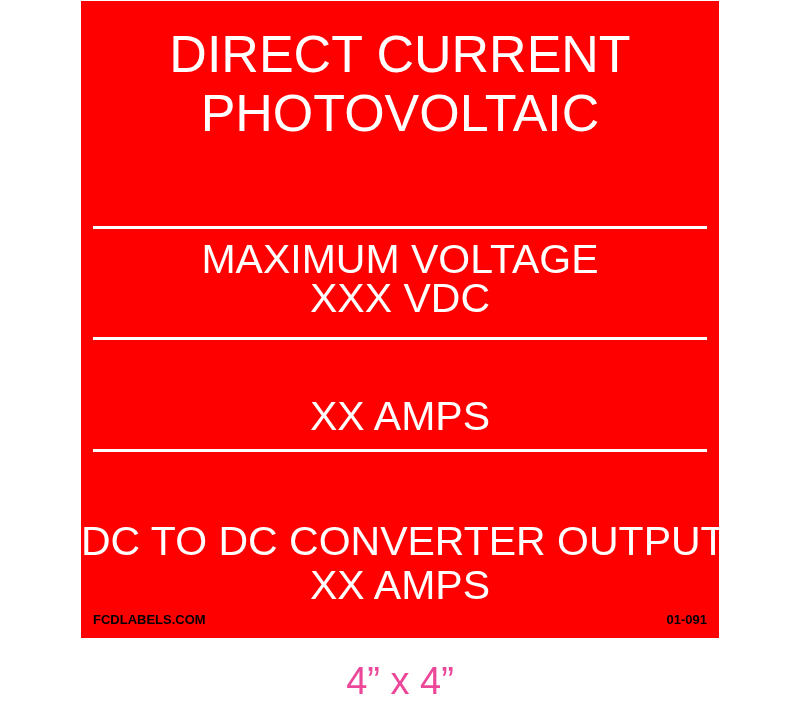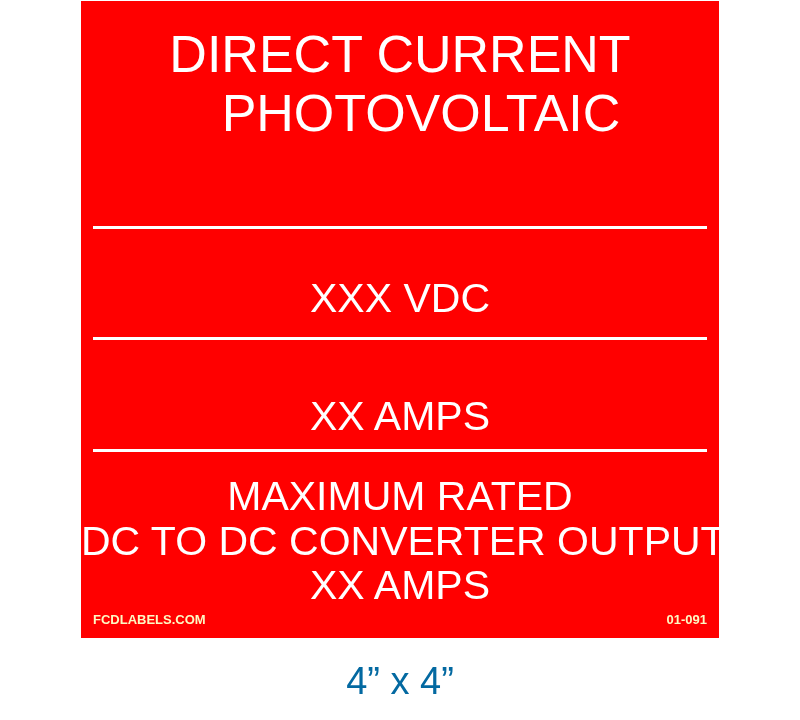"PHOTOVOLTAIC" div.line { margin-left: 21px -> none }
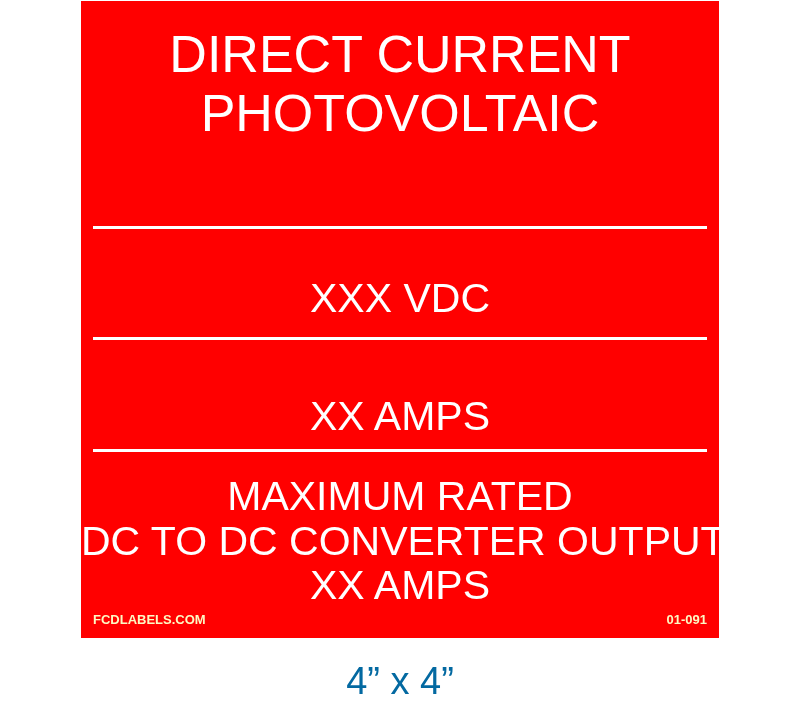"MAXIMUM VOLTAGE" div.line { html: none -> <div>MAXIMUM VOLTAGE</div> }
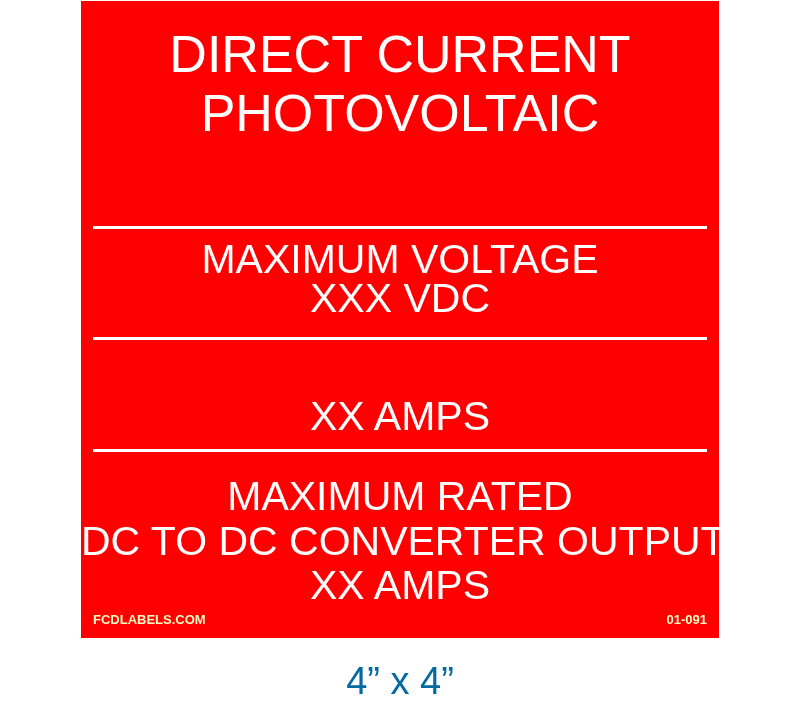"MAXIMUM RATED" div.line { html: <div>MAXIMUM RATED</div> -> none }
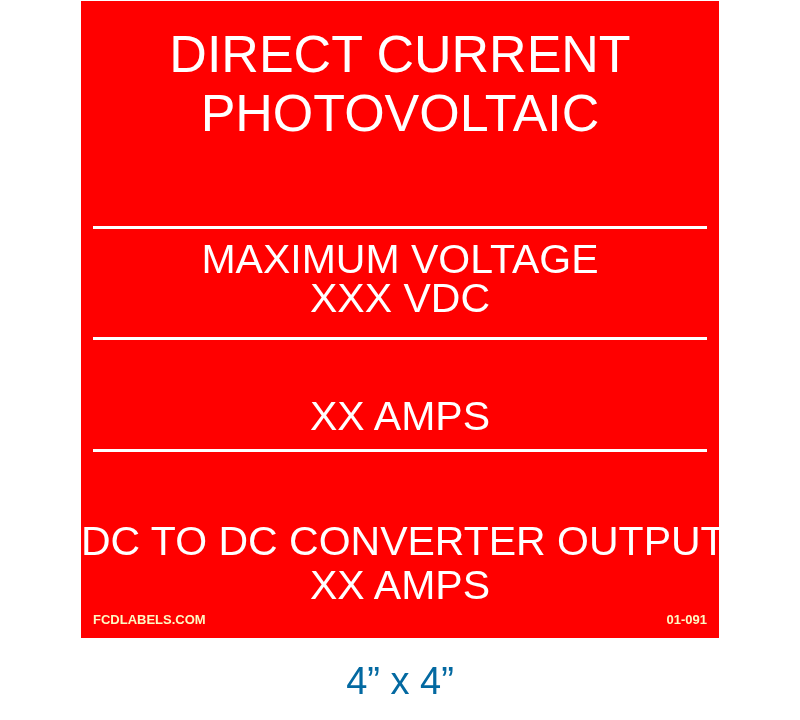"FCDLABELS.COM" .footer { color: #fef9c3 -> #000000 }
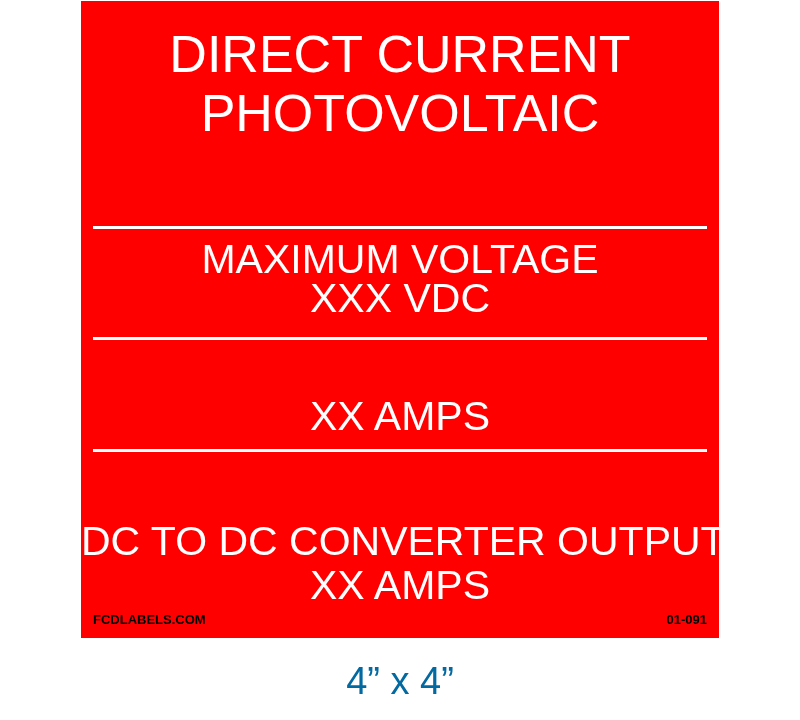"4” x 4”" .size-label { color: #0369a1 -> #ec4899 }
